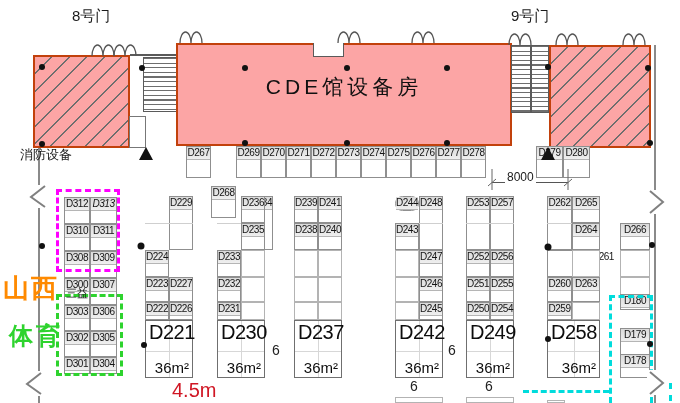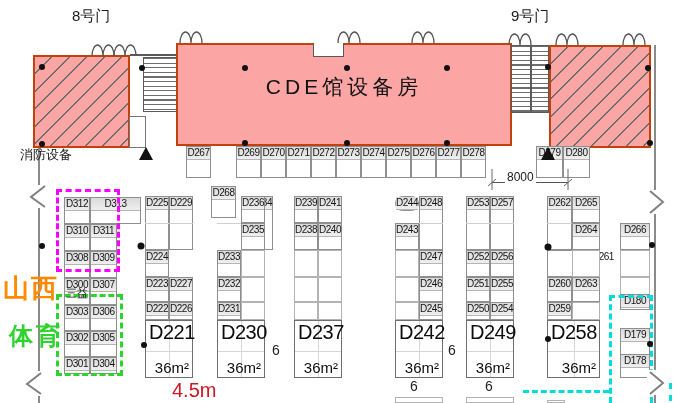"D313" div.cell { font-style: none -> italic; width: 51px -> 27px }
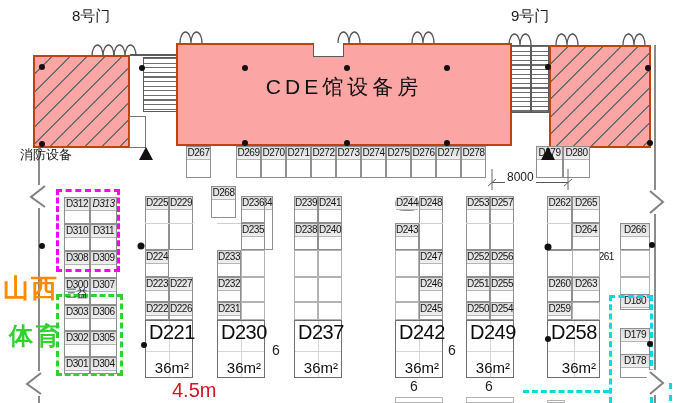"D225" div.cell { html: <div> <span>D225</span> </div> -> none }
